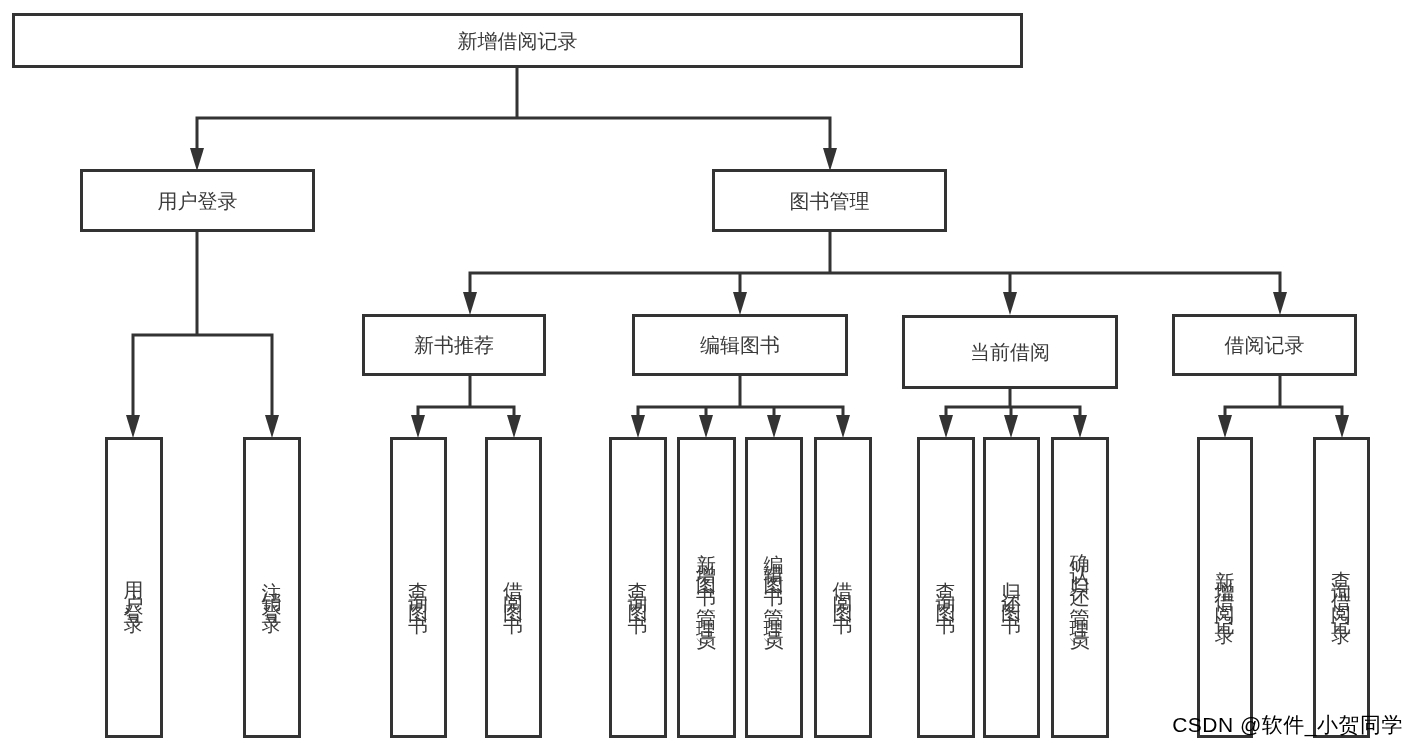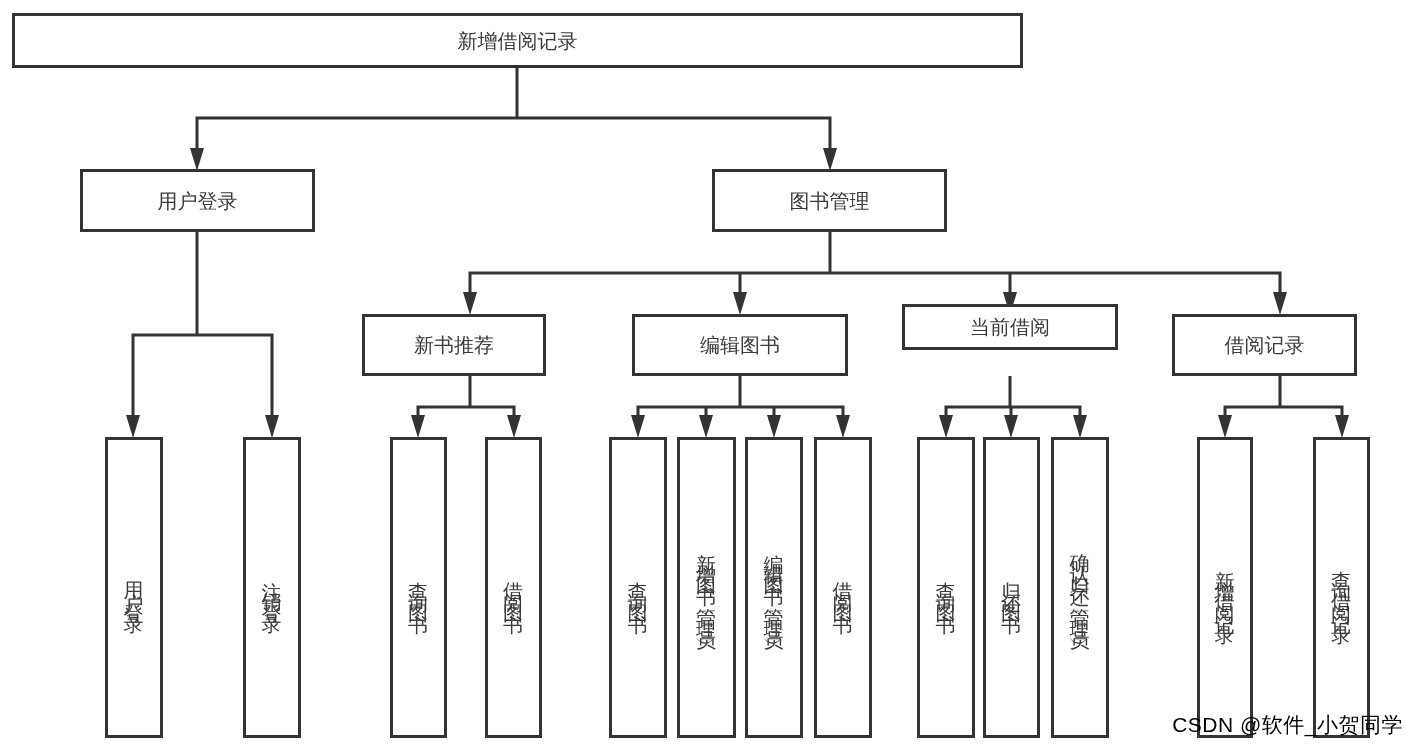"当前借阅" div.node { height: 46px -> 74px; top: 304px -> 315px }
